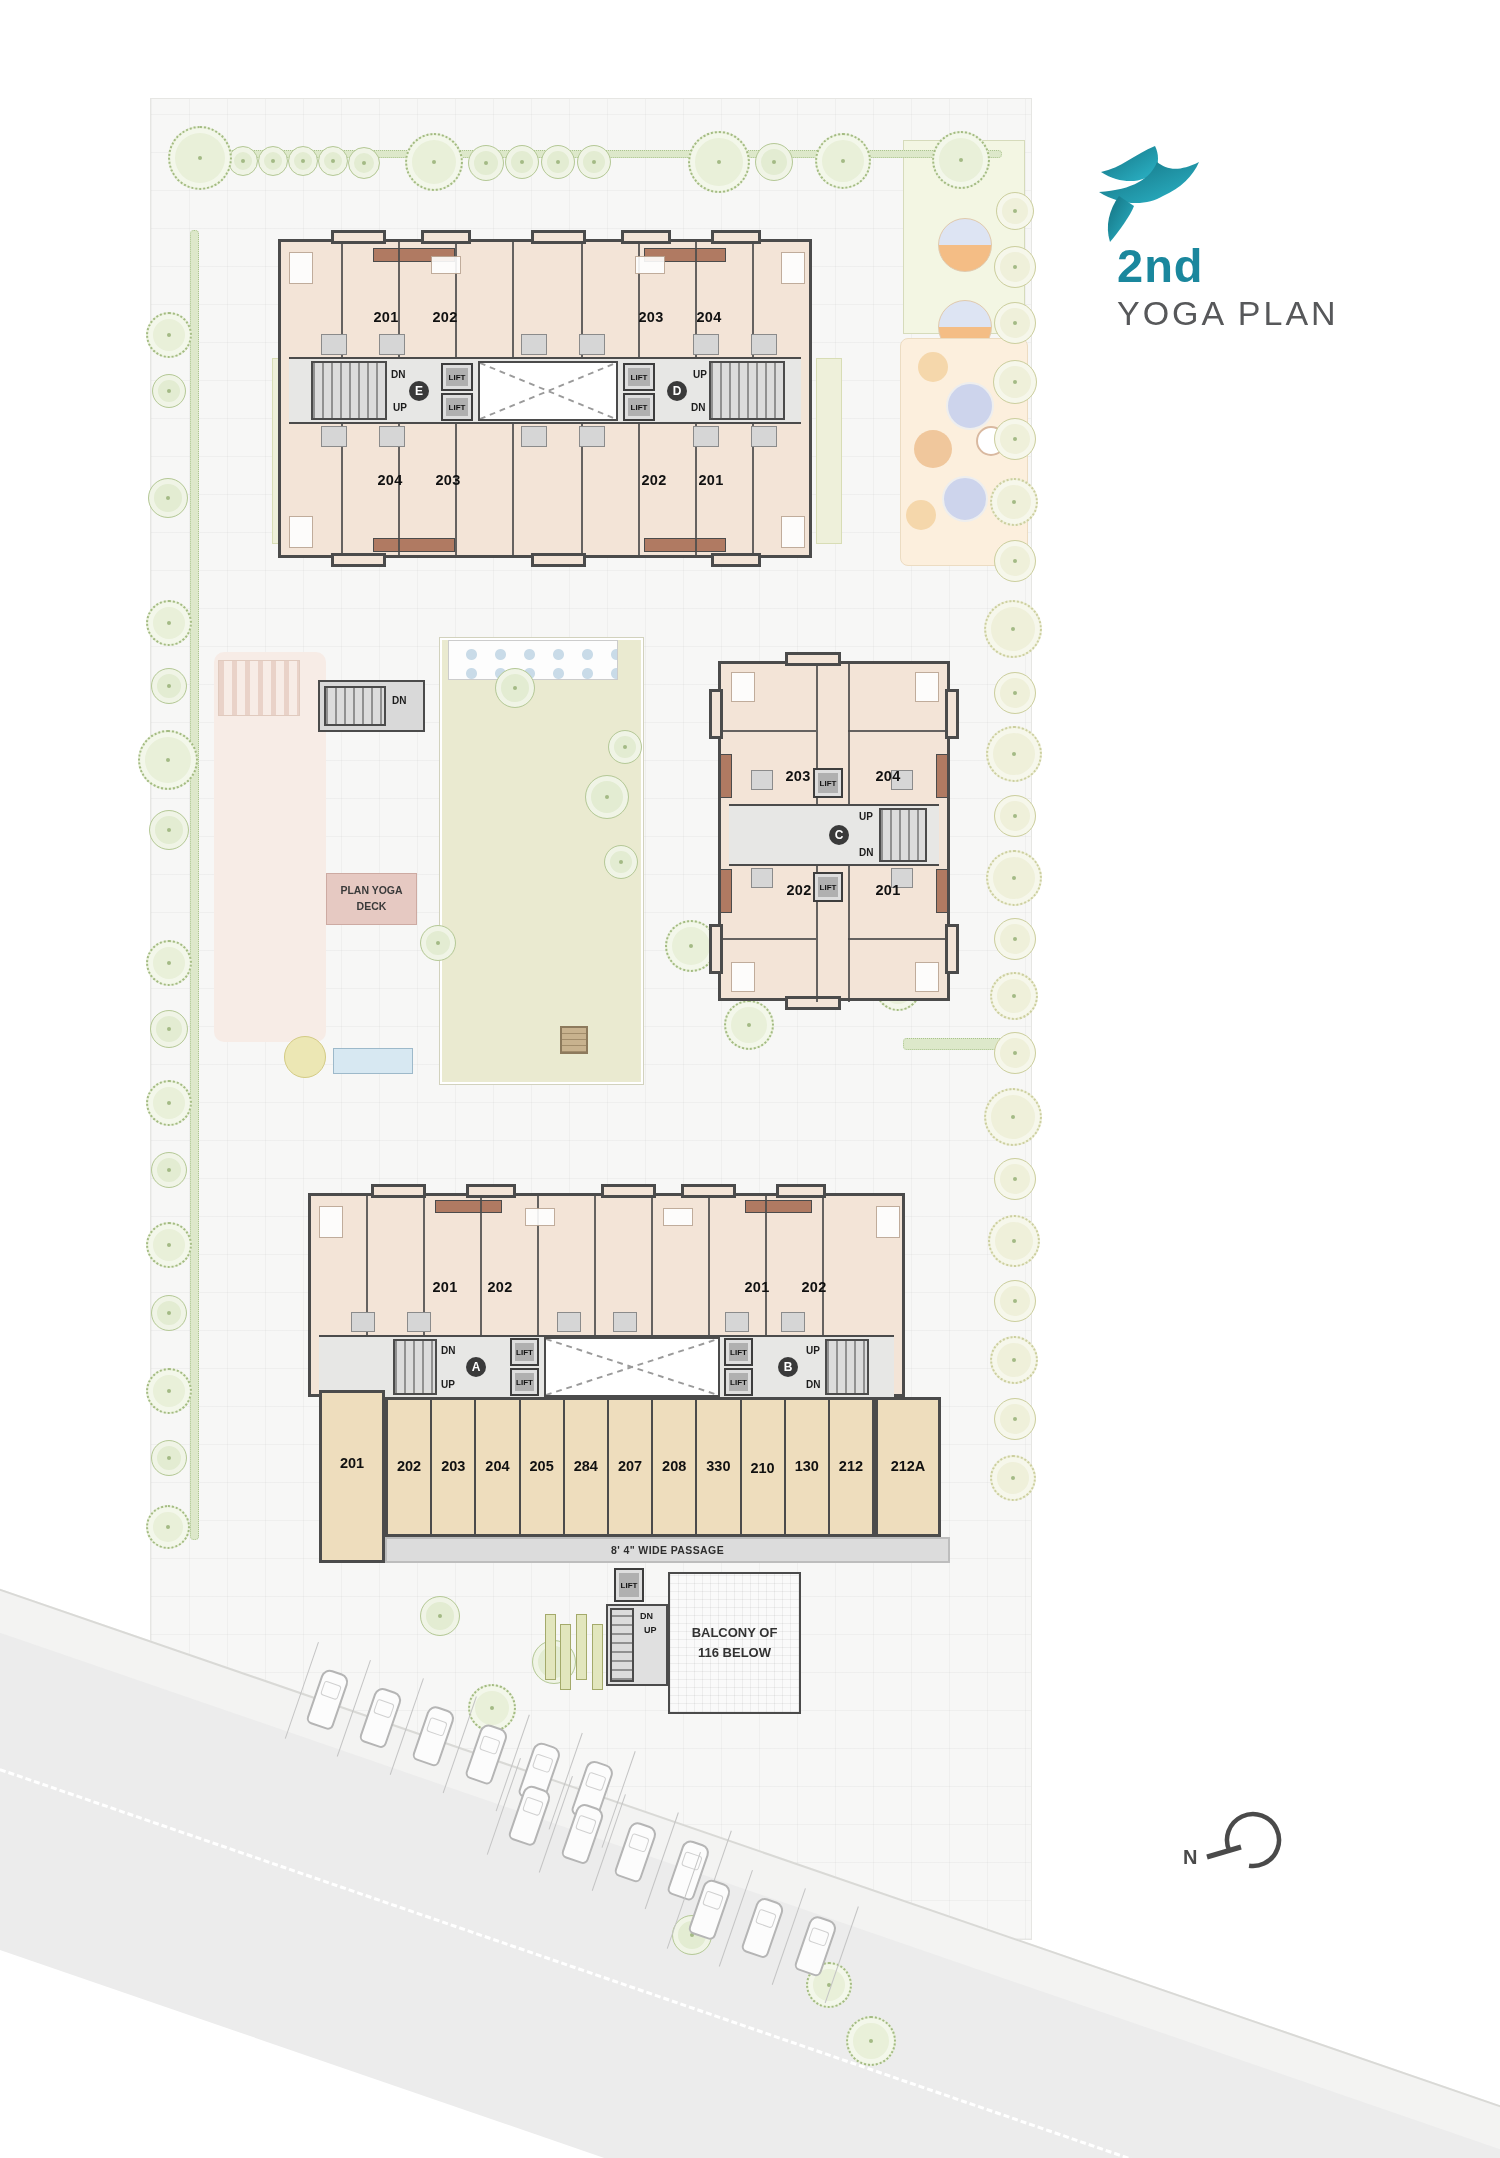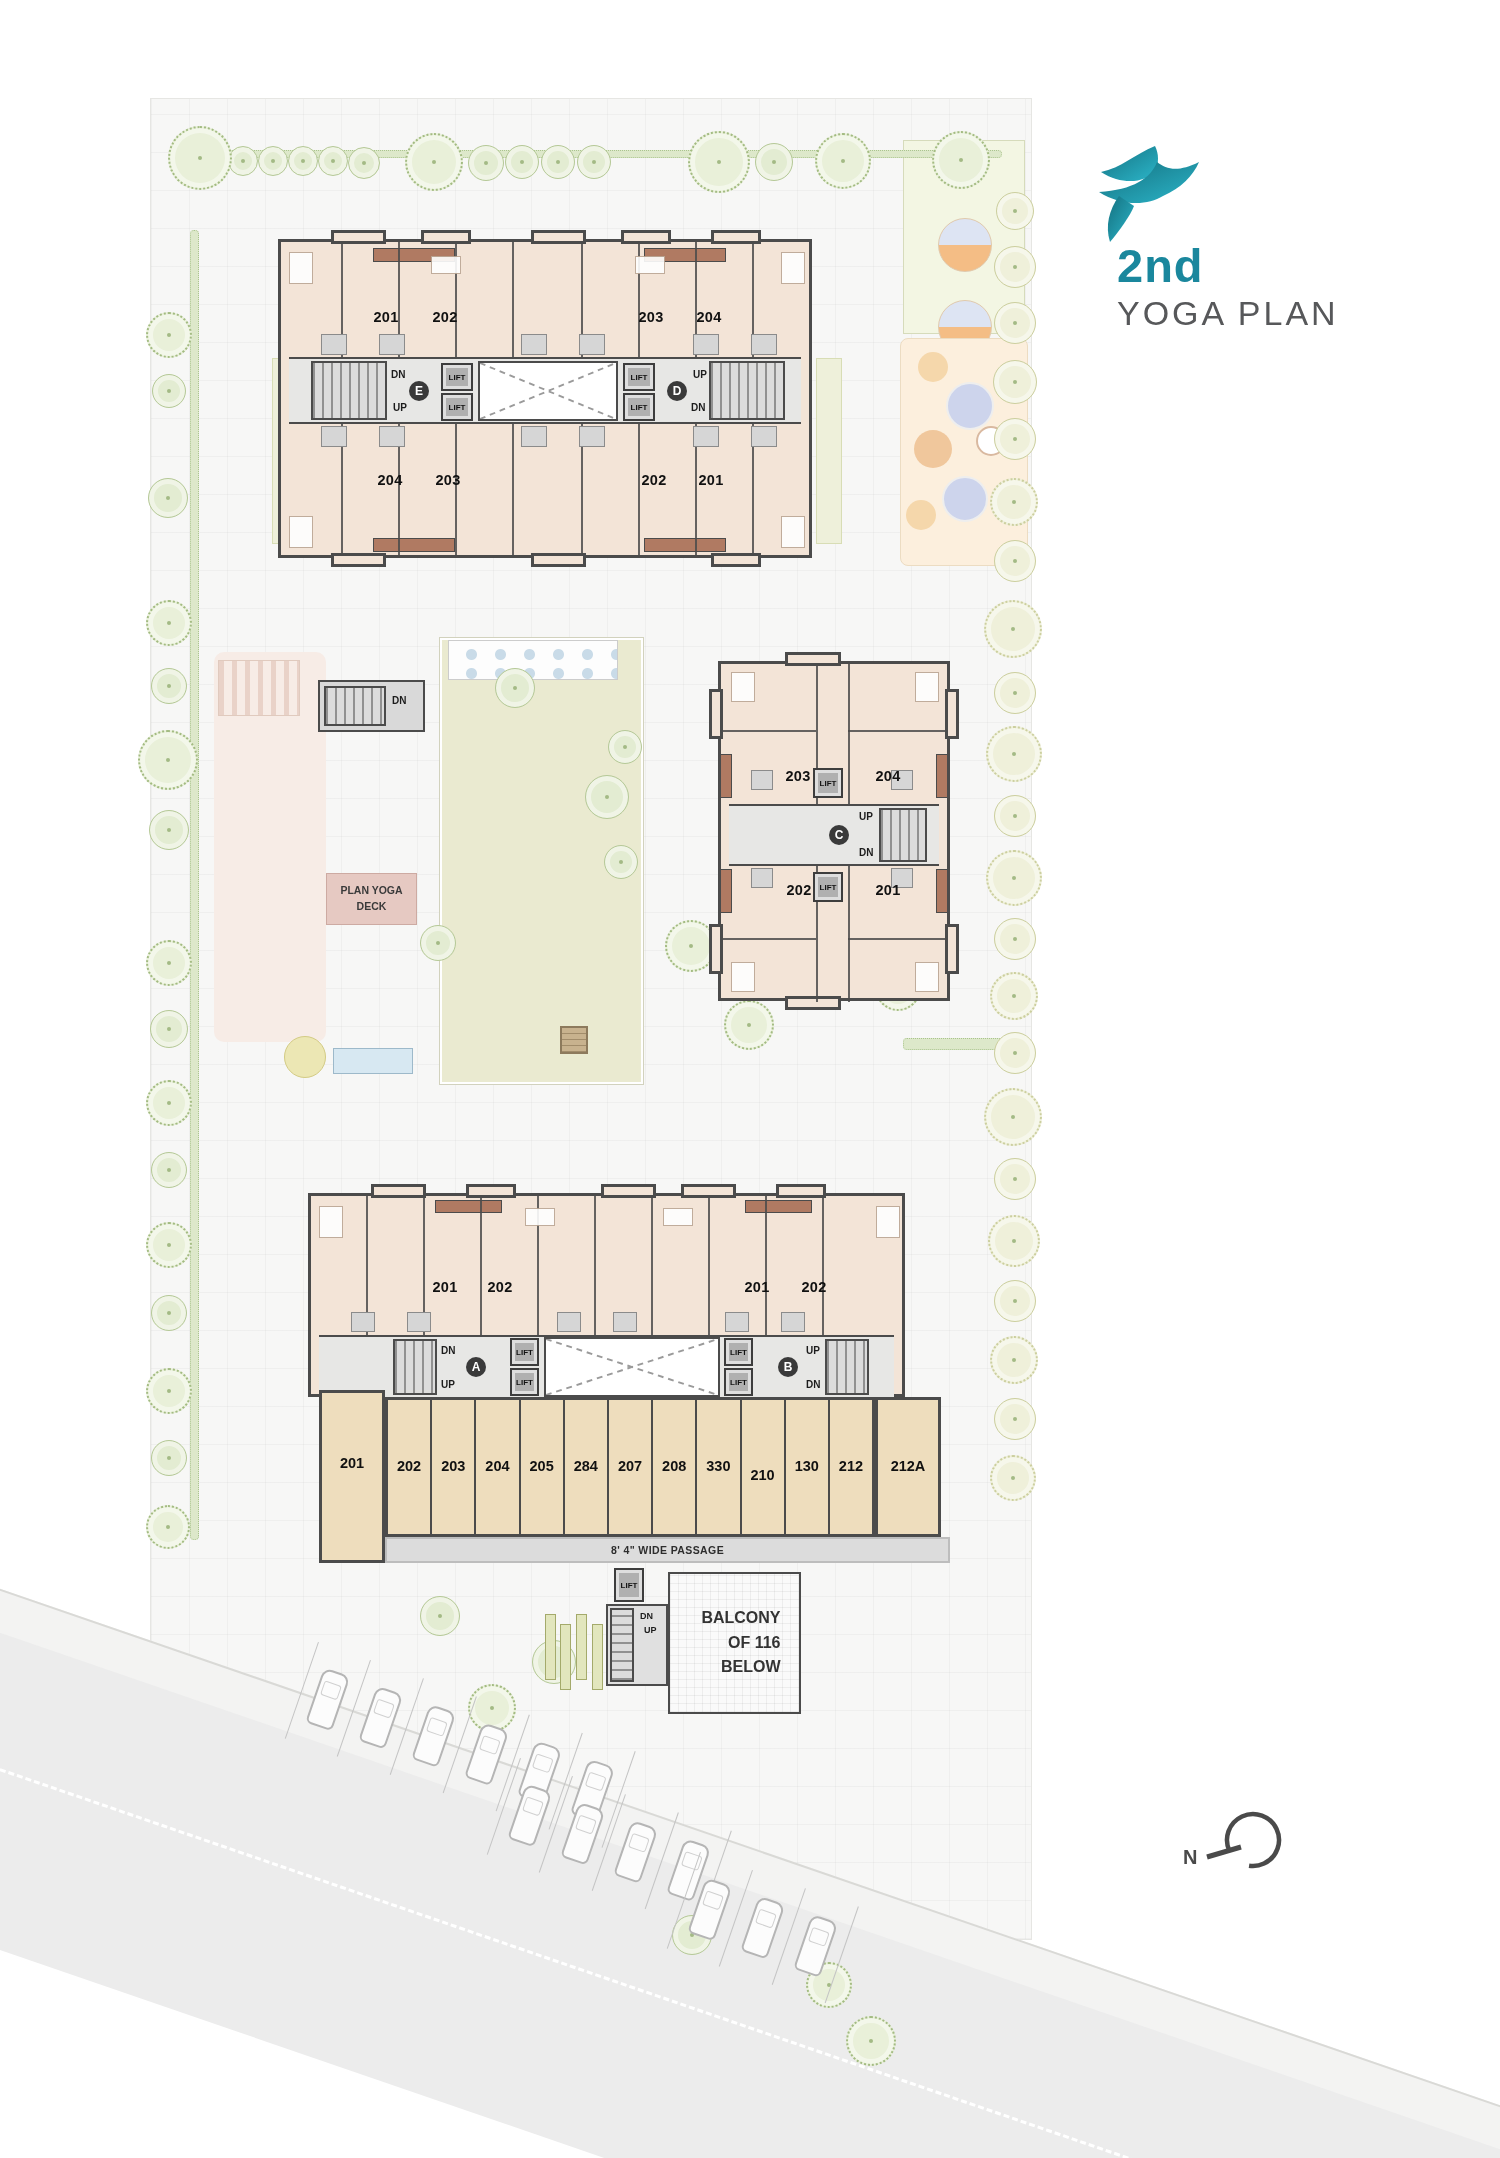"210" span.shopnum { top: 67px -> 60px }
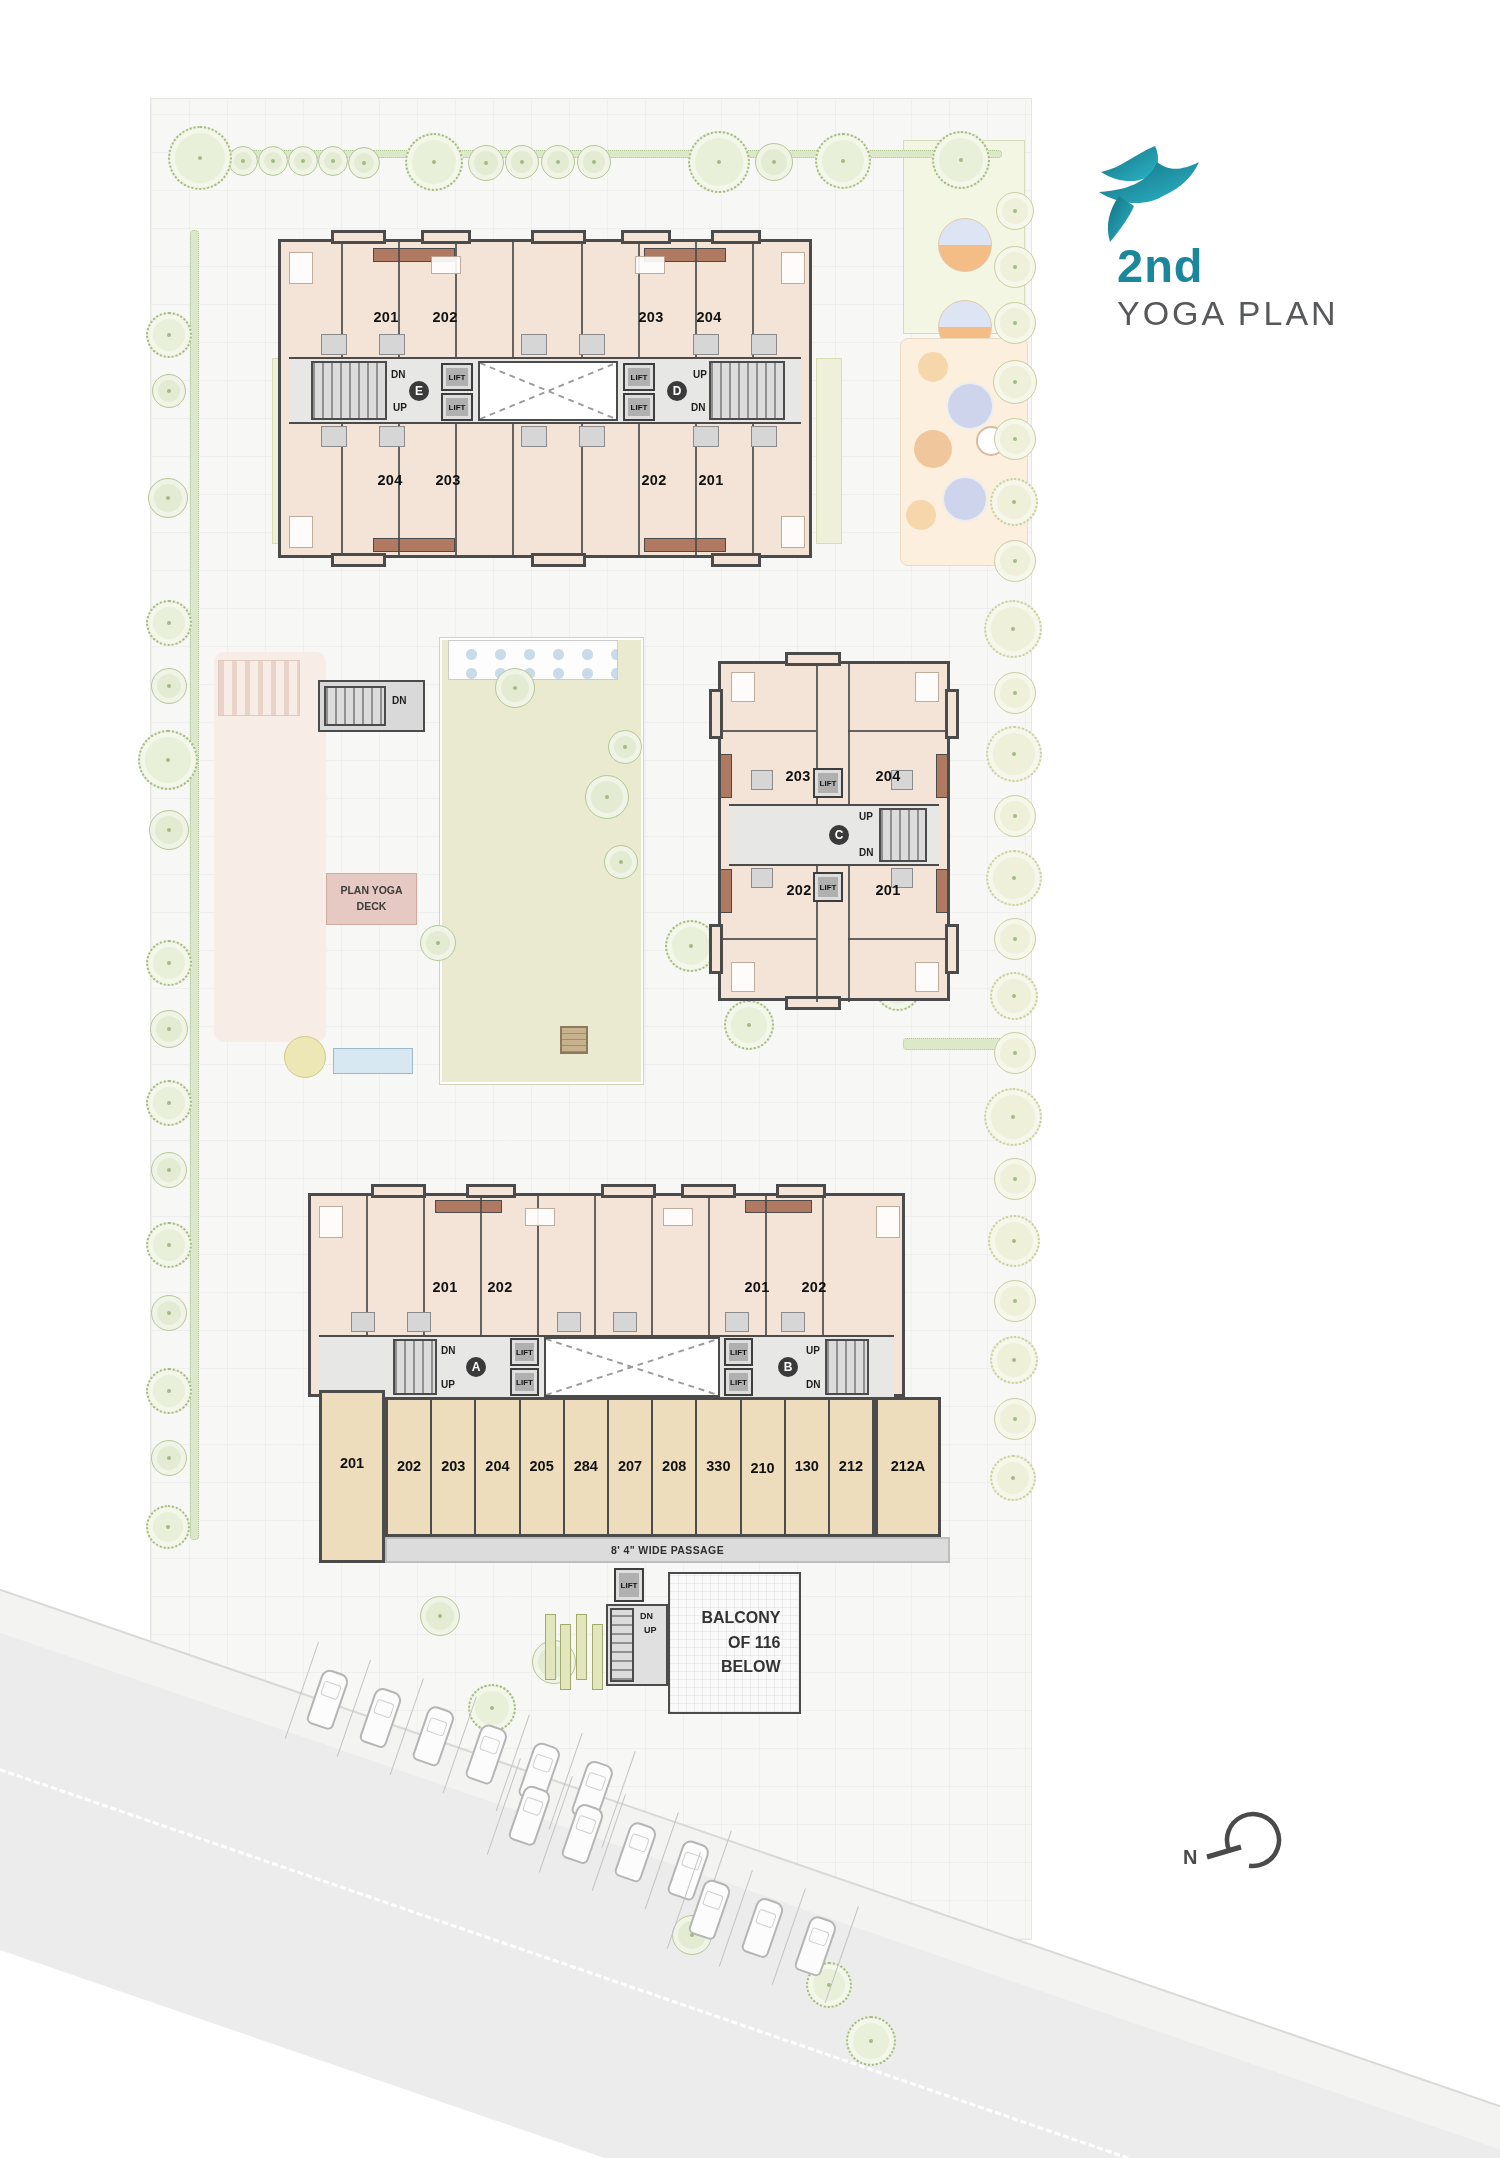"BALCONY OF 116 BELOW" .balcony { font-size: 16px -> 13px; text-align: right -> center }
